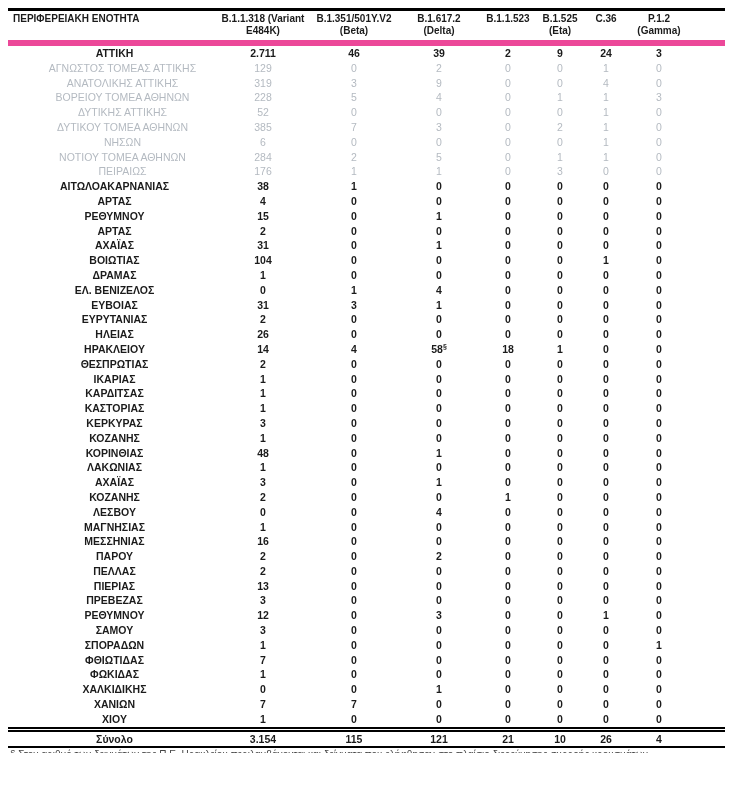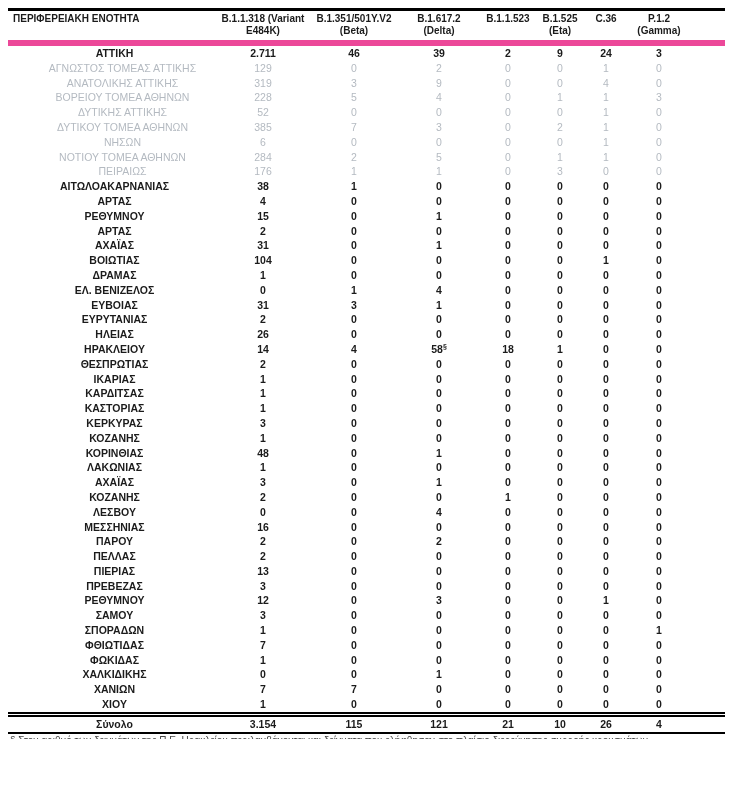"ΜΑΓΝΗΣΙΑΣ" tr.region { html: none -> <tr> <td>ΜΑΓΝΗΣΙΑΣ</td> <td>1</td> <td>0</td> <td>0</td> <td>0</td> <td>0</td> <td>0</td> <td>0</td> <td></td> </tr> }
